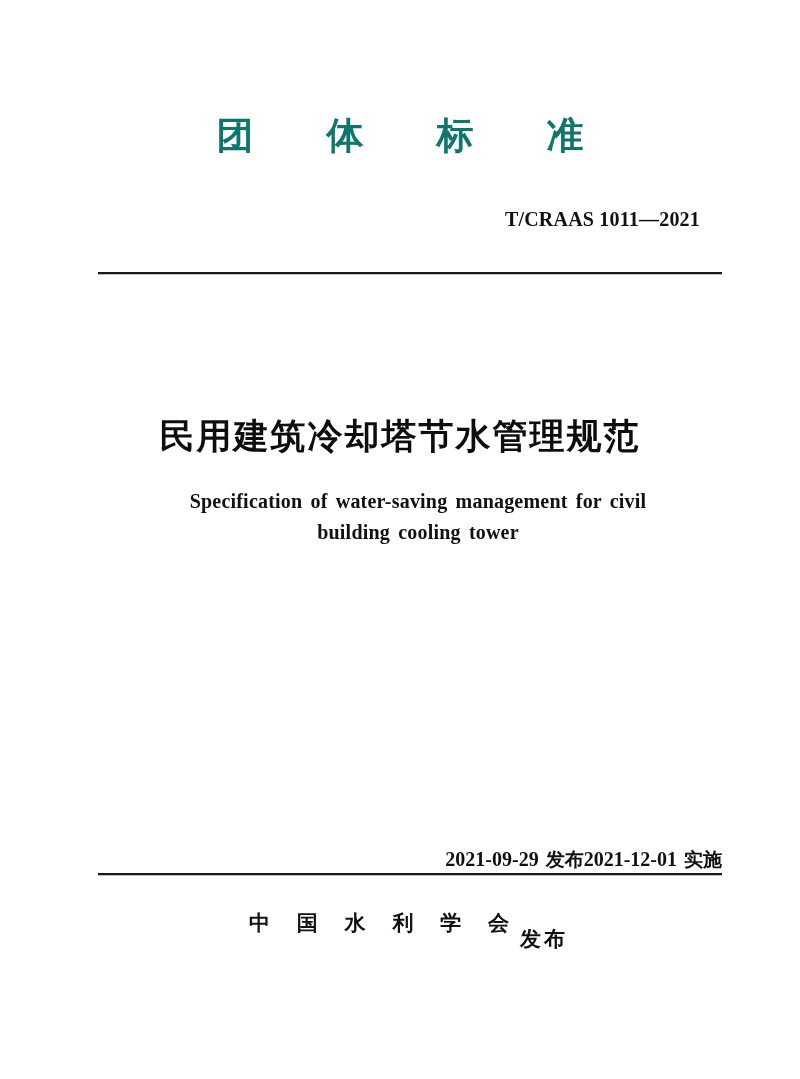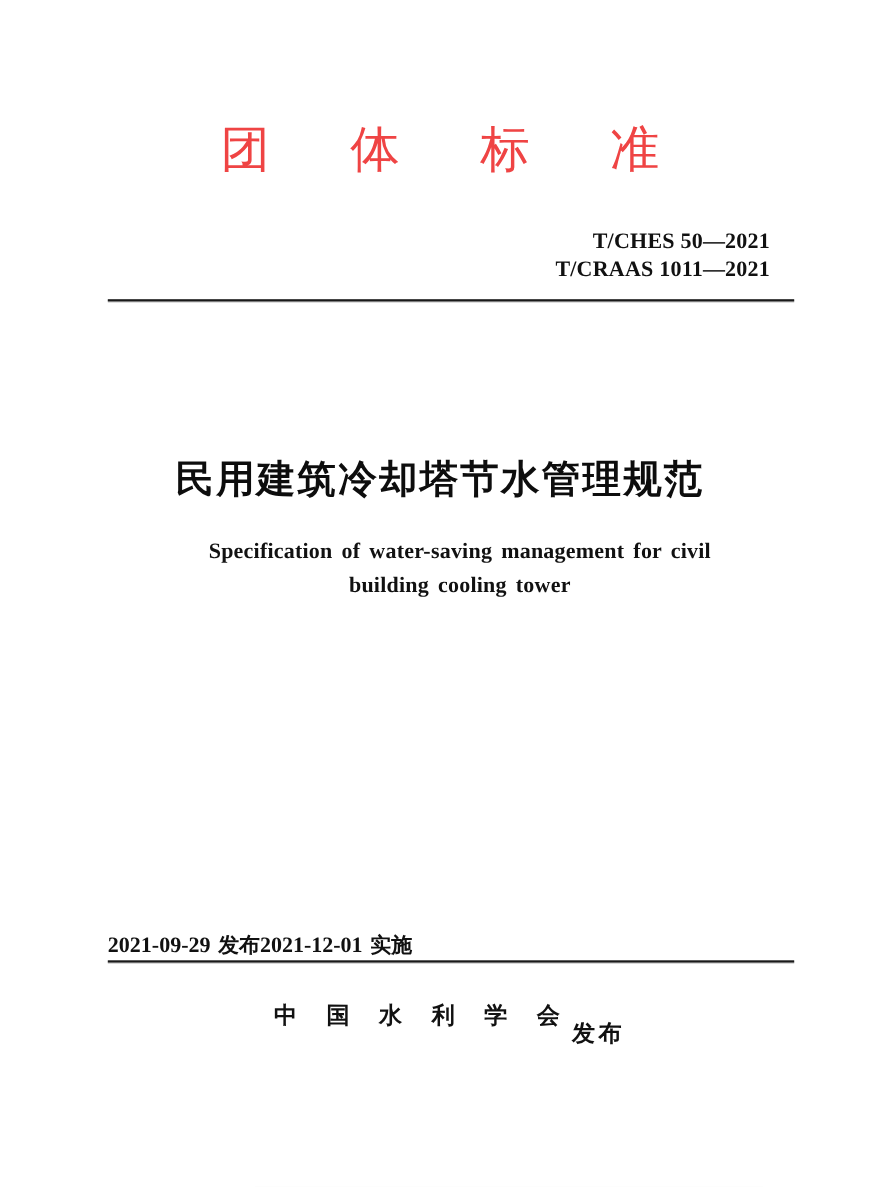"团体标准" .type-title { color: #ef4444 -> #0f766e; font-size: 45px -> 37px; font-weight: normal -> bold }
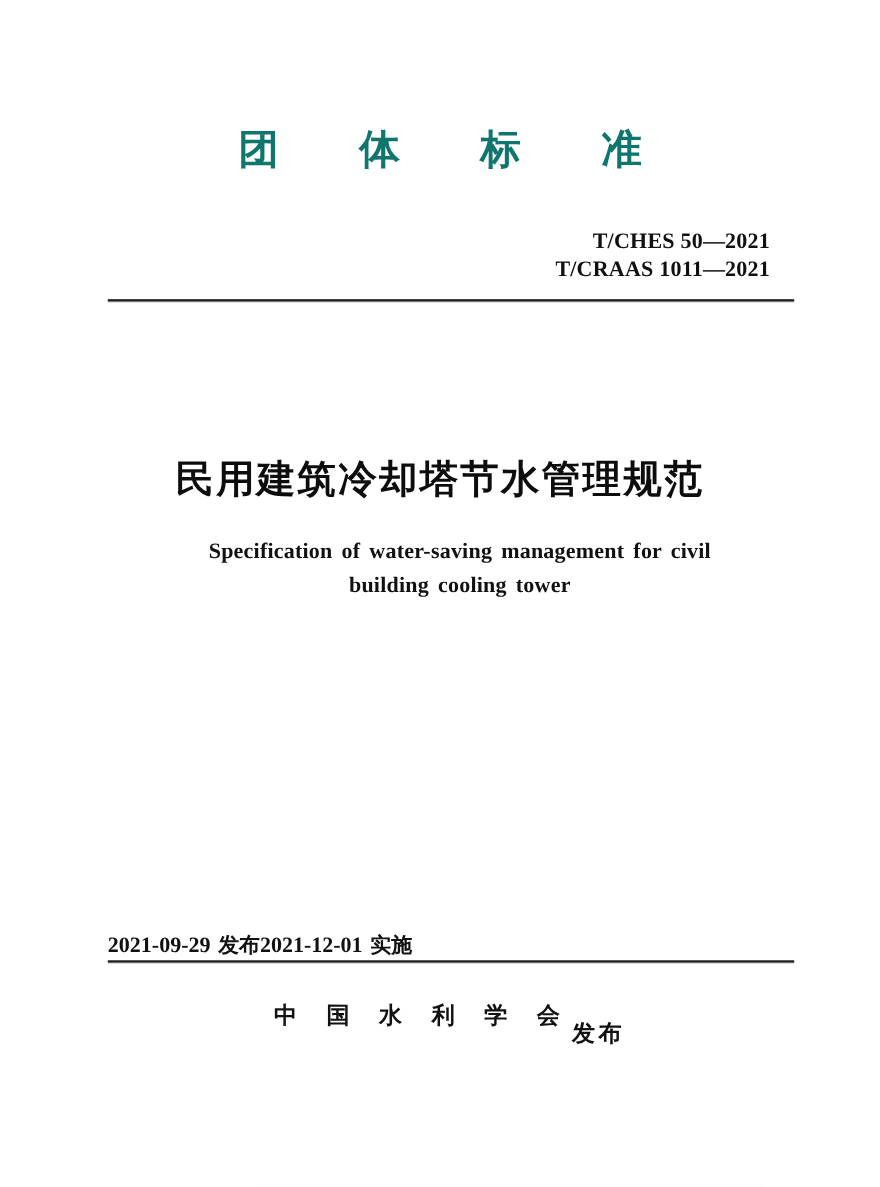"T/CHES 50—2021" div { html: <div>T/CHES 50—2021</div> -> none }
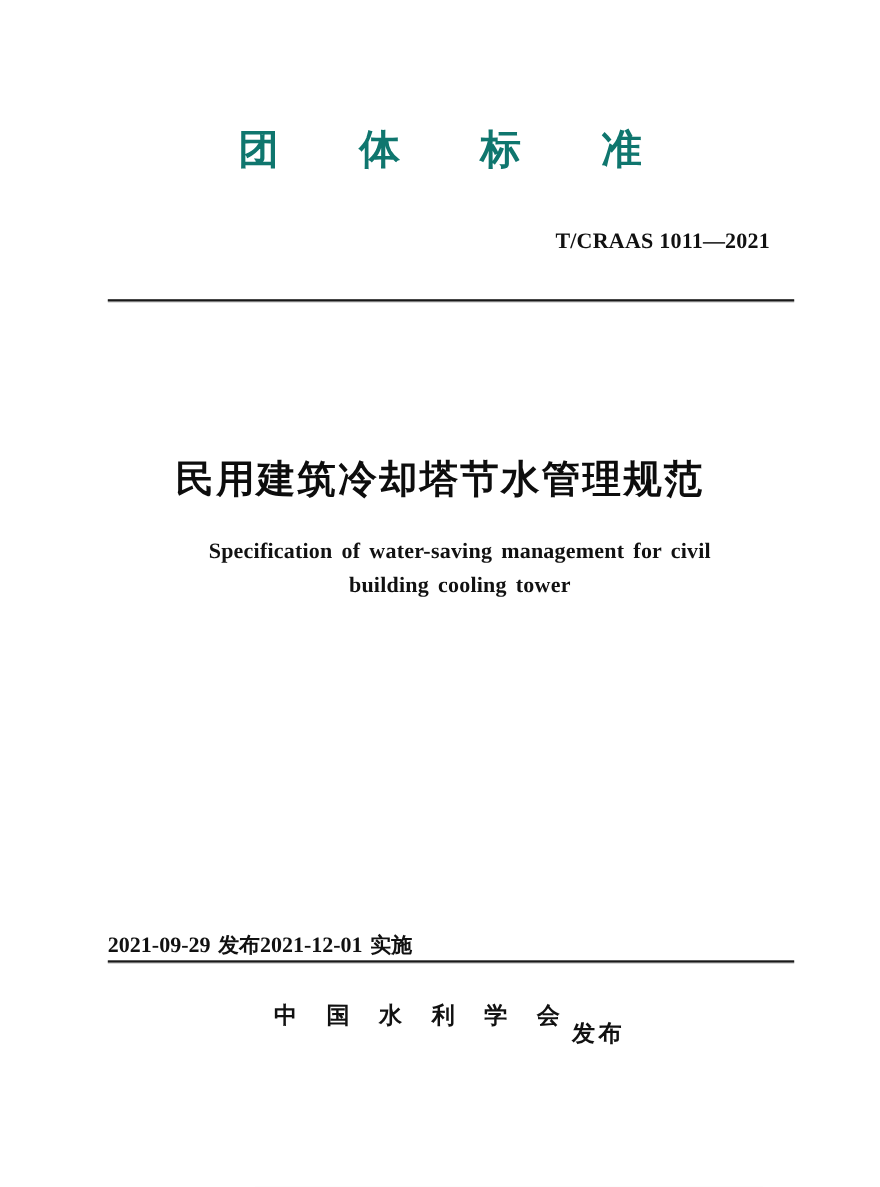"2021-09-29 发布" .dates-row { justify-content: flex-start -> flex-end }
